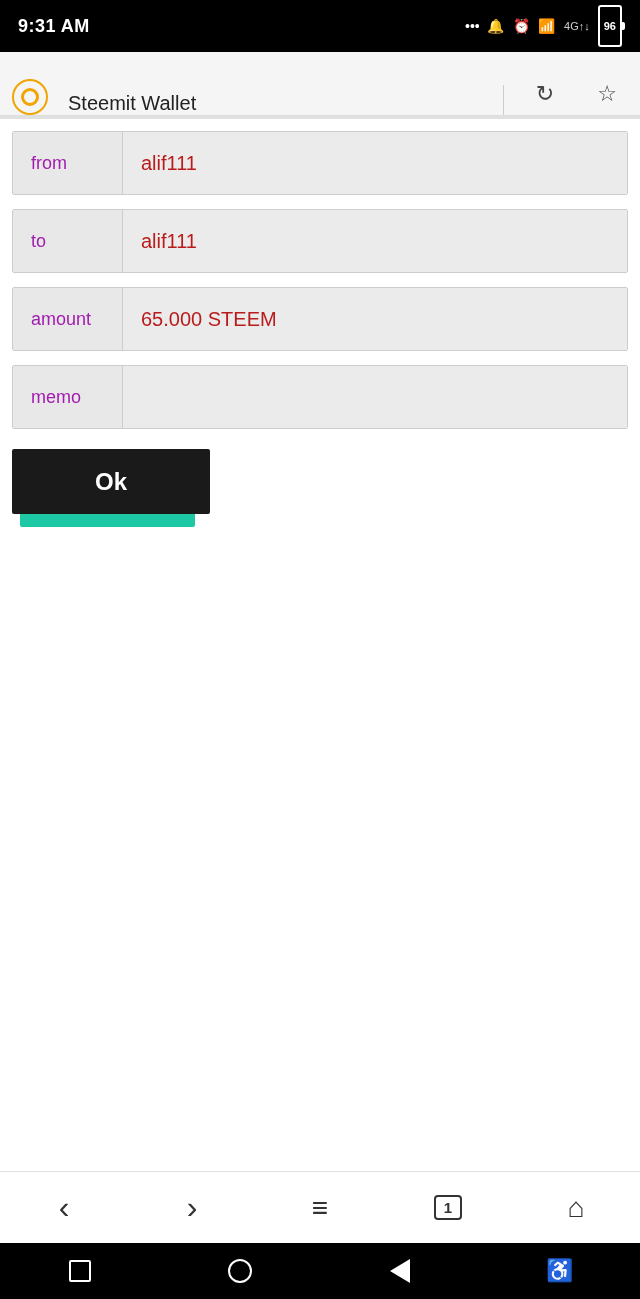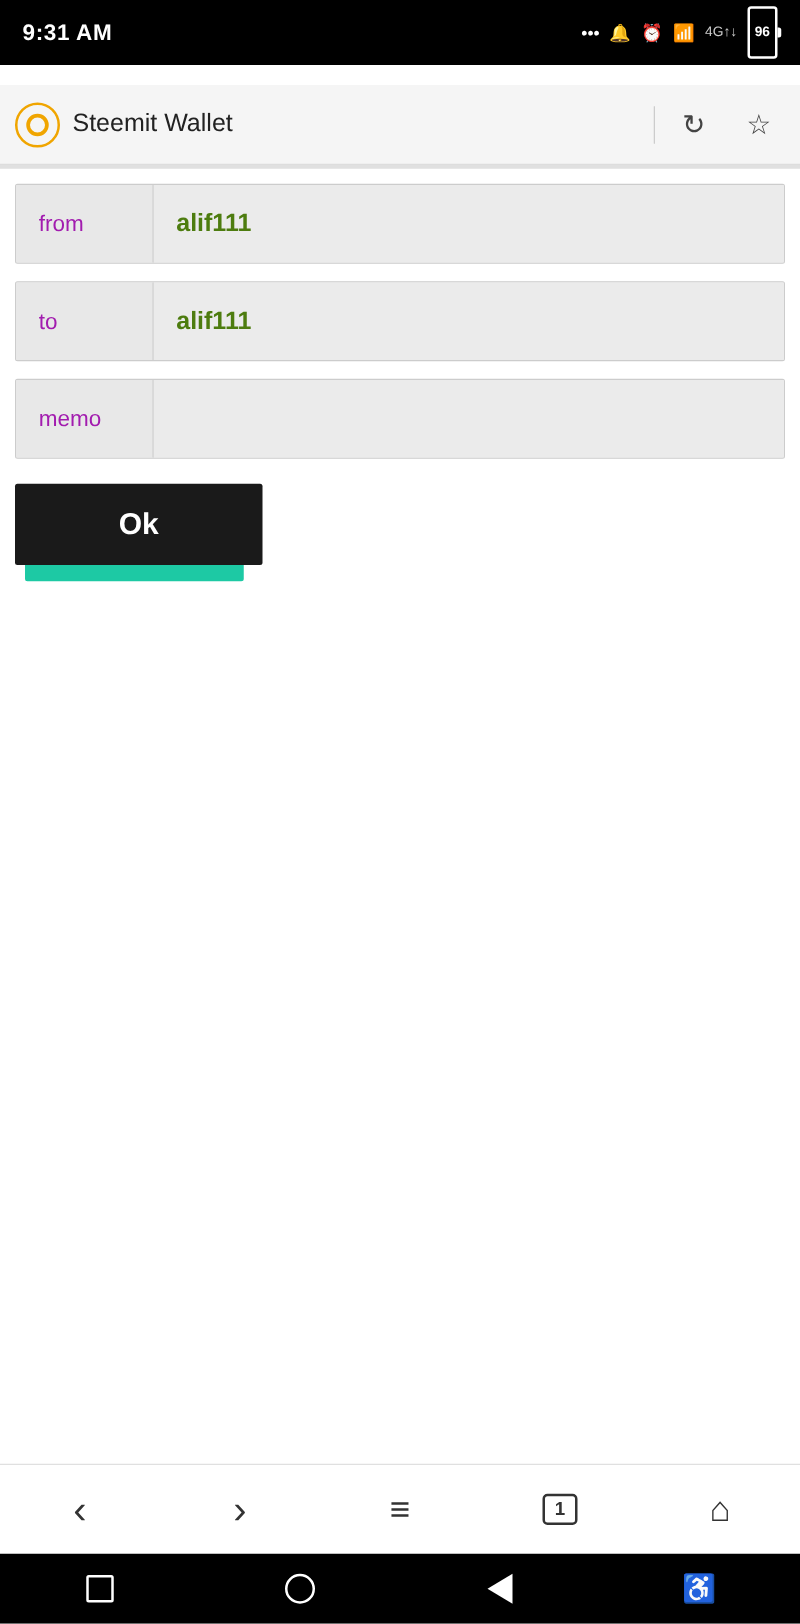"Steemit Wallet" .browser-bar { align-items: center -> flex-end; gap: 10px -> 20px; margin-top: 16px -> none }
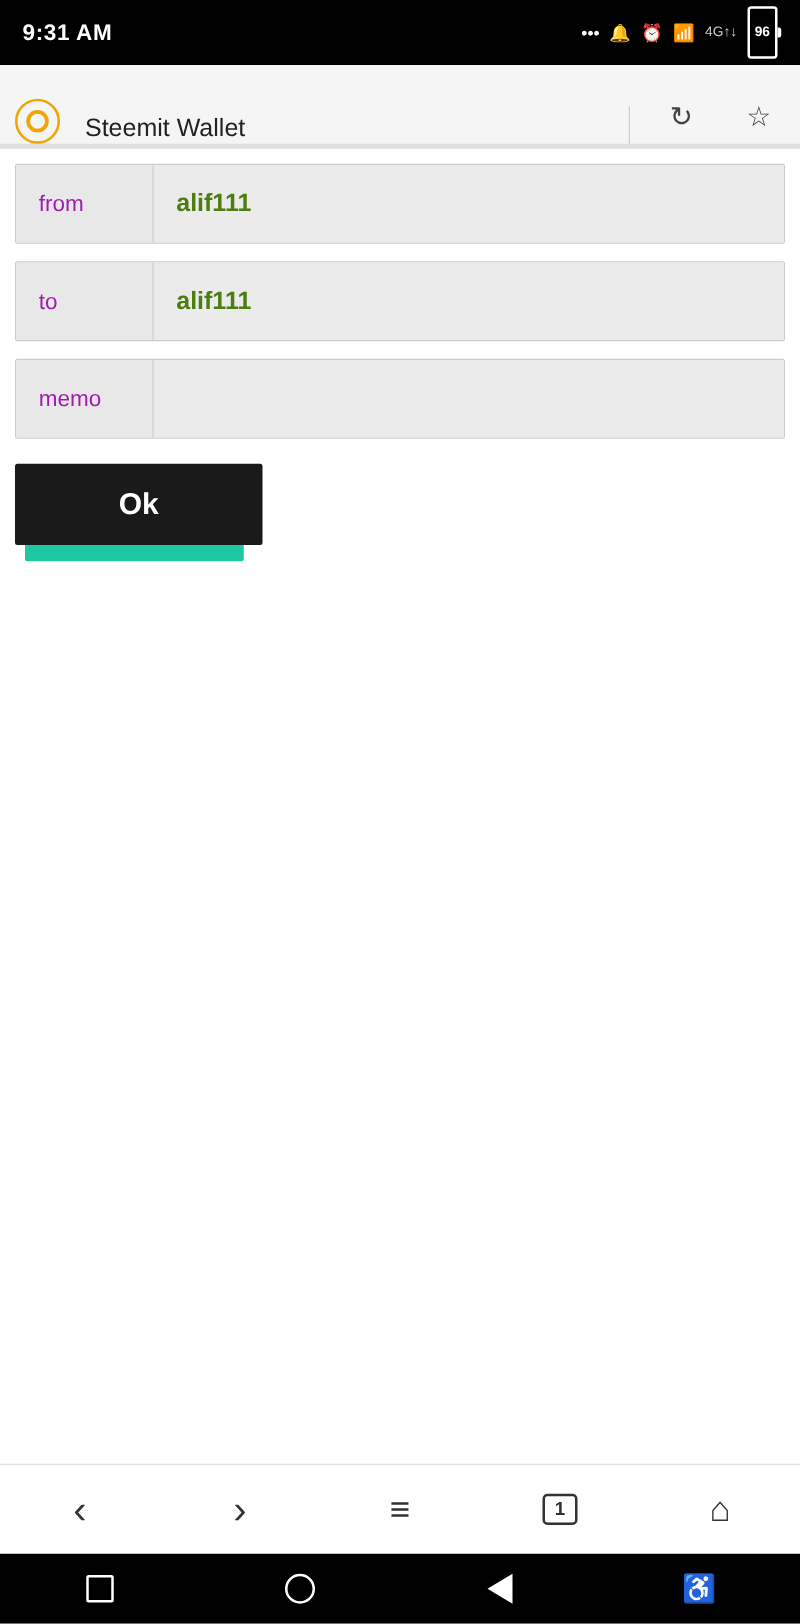"alif111" .form-value { color: #4d7c0f -> #b91c1c; font-weight: bold -> none }
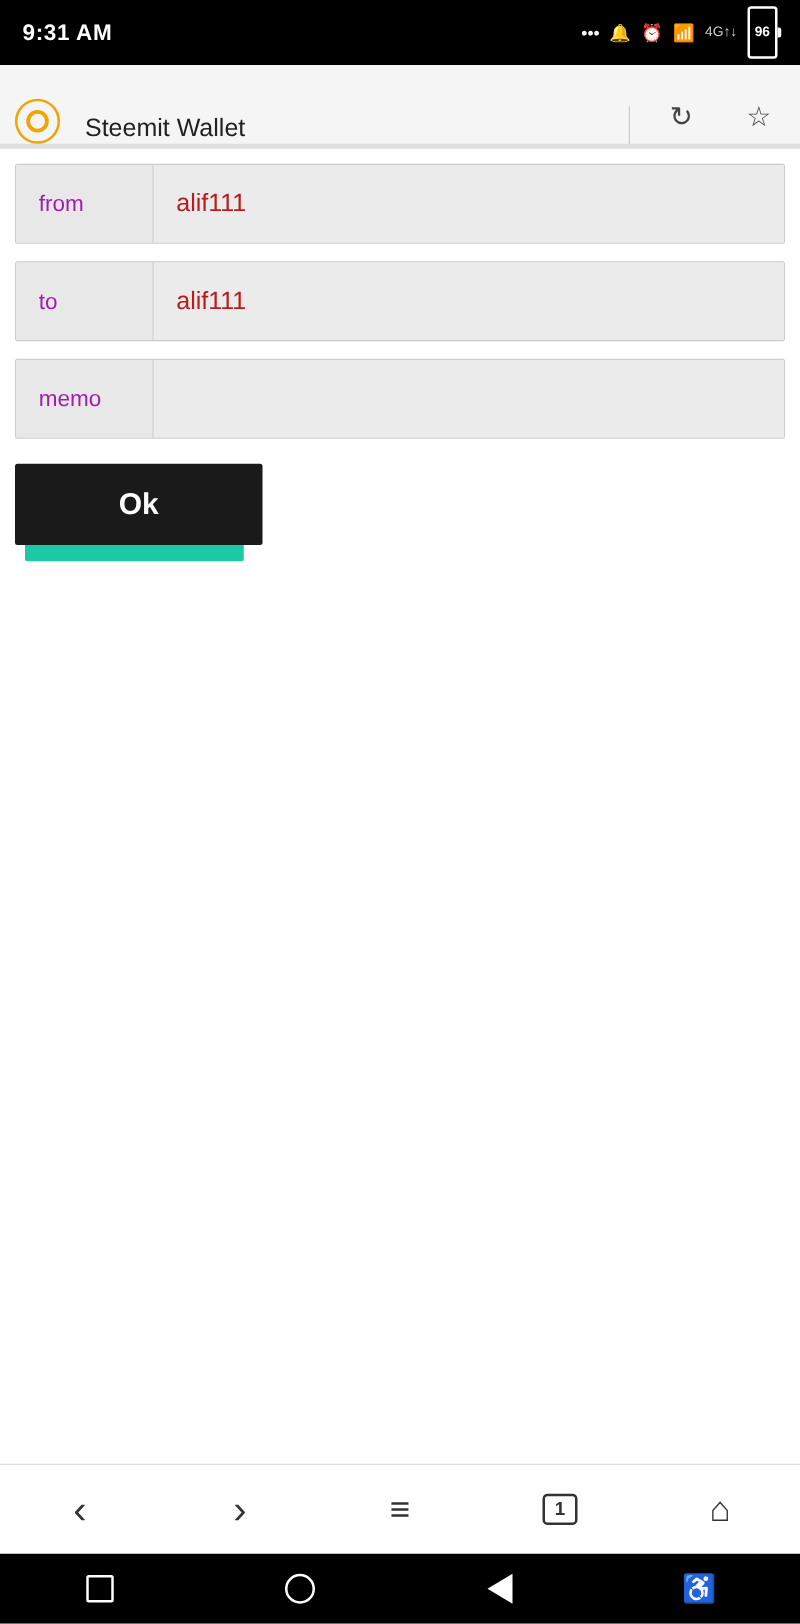"amount" div.form-row { html: none -> <div> <div>amount</div> <div>65.000 STEEM</div> </div> }
